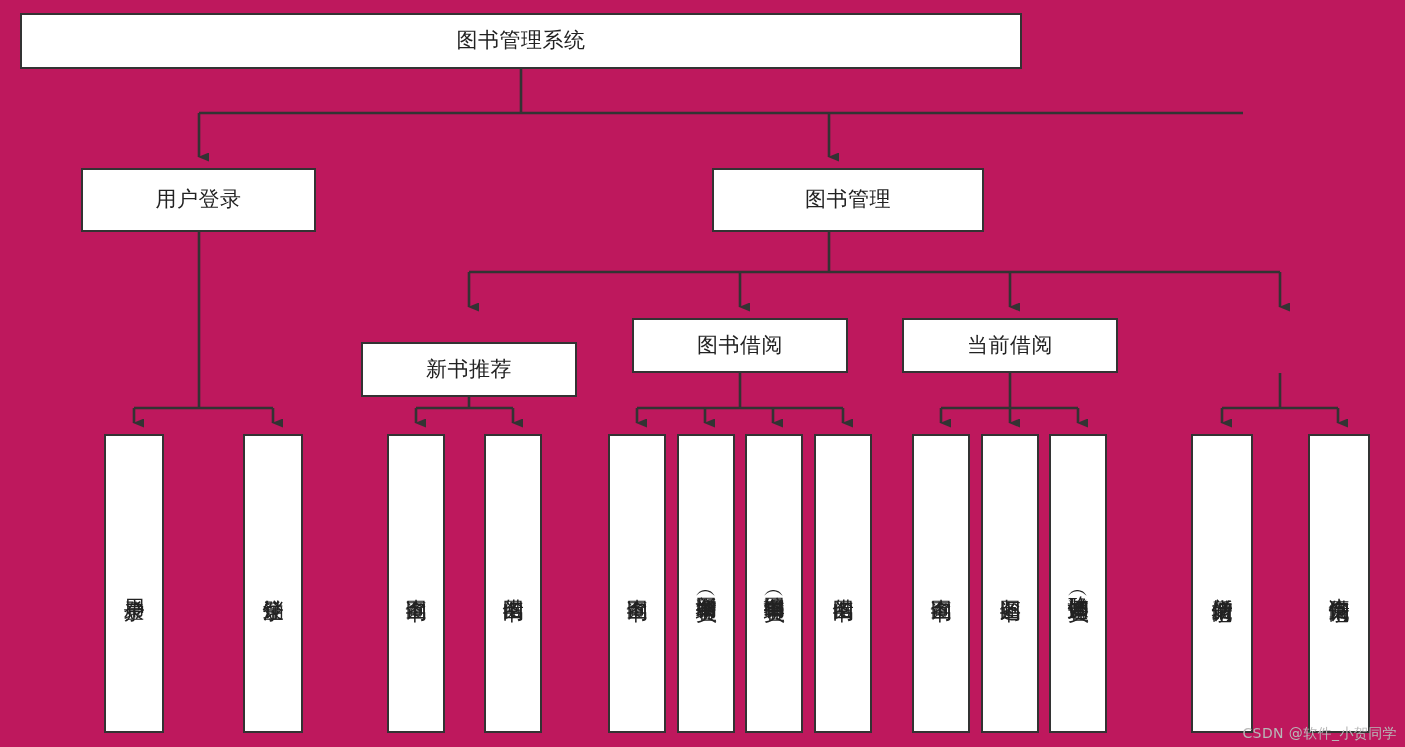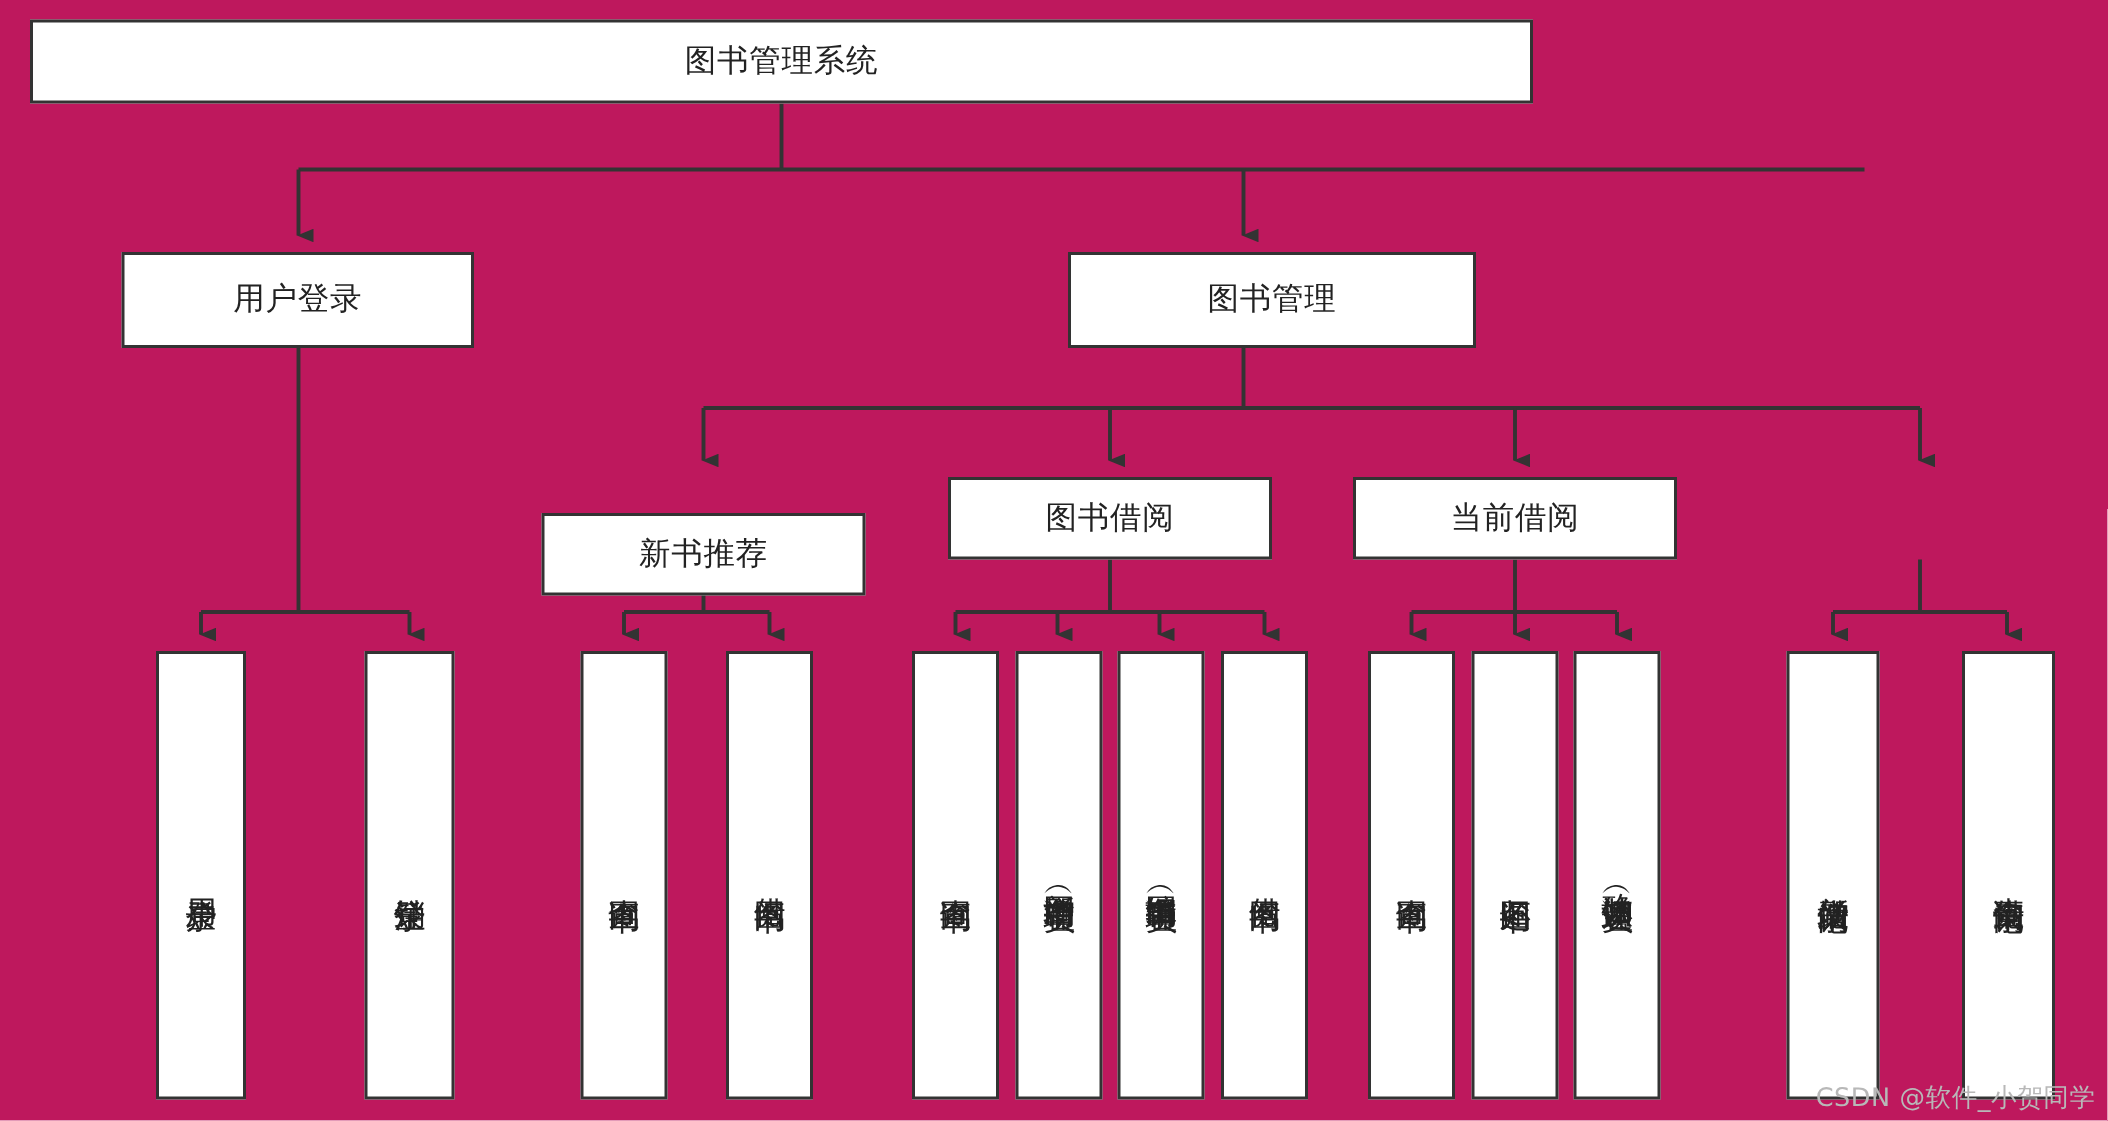"CSDN @软件_小贺同学" #watermark { font-size: 17px -> 14px }
